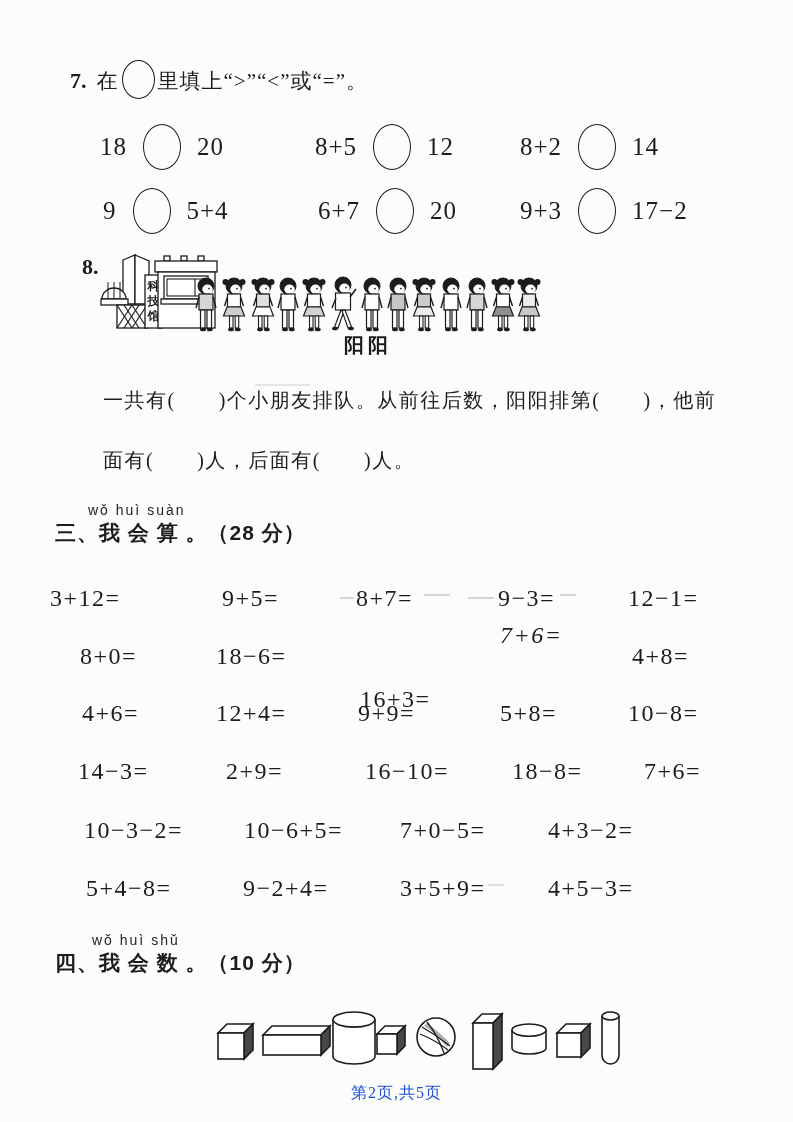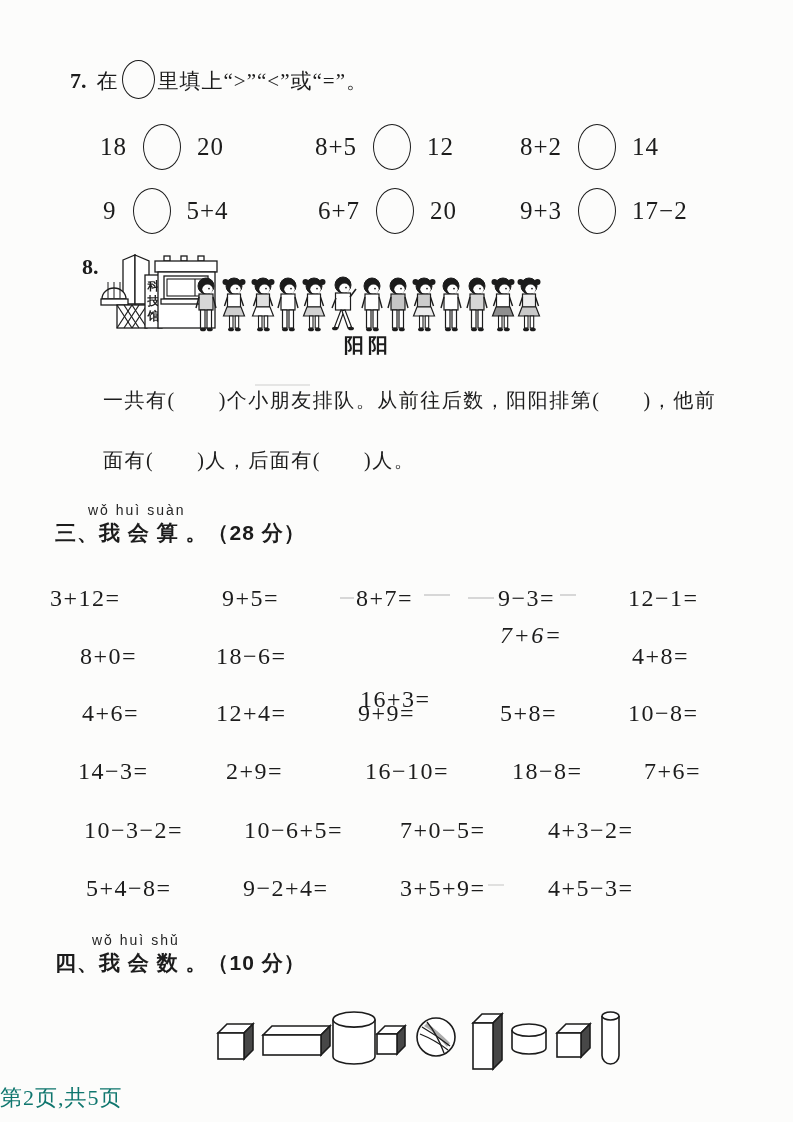"第2页,共5页" .footer { color: #0f766e -> #1d4ed8; font-size: 22px -> 16px; text-align: left -> center }
